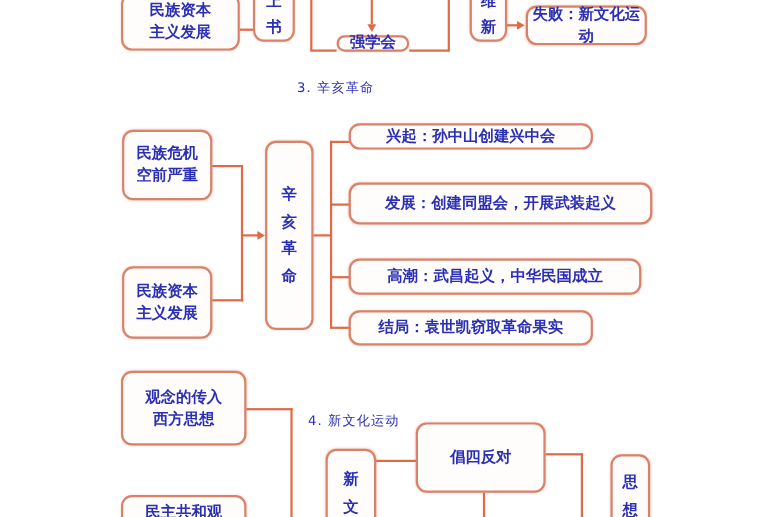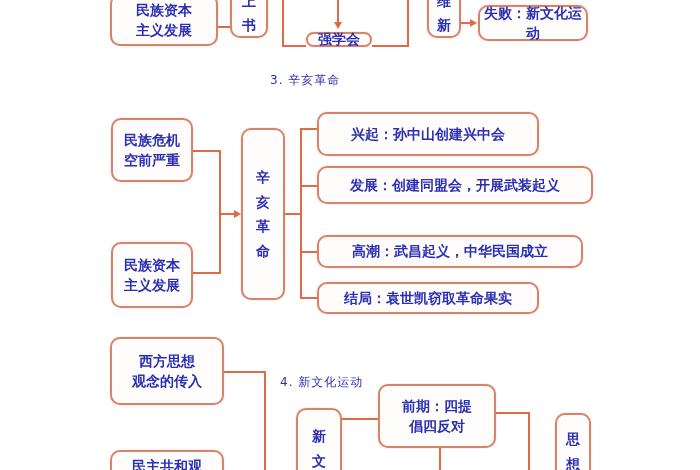"兴起：孙中山创建兴中会" div.box { height: 44px -> 24px }
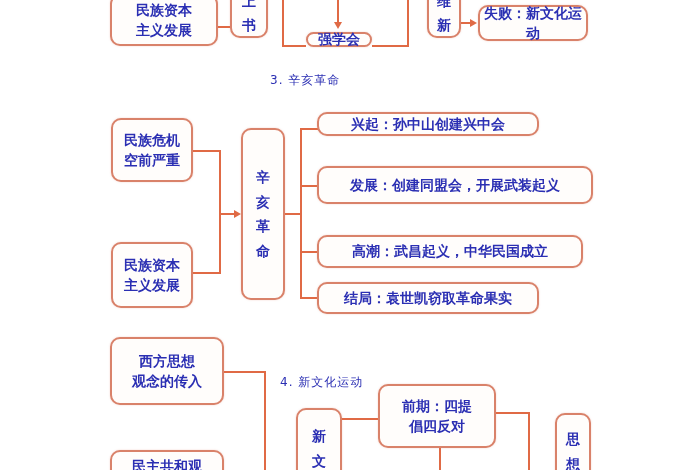"西方思想" div { order: before "观念的传入" -> after "观念的传入" }
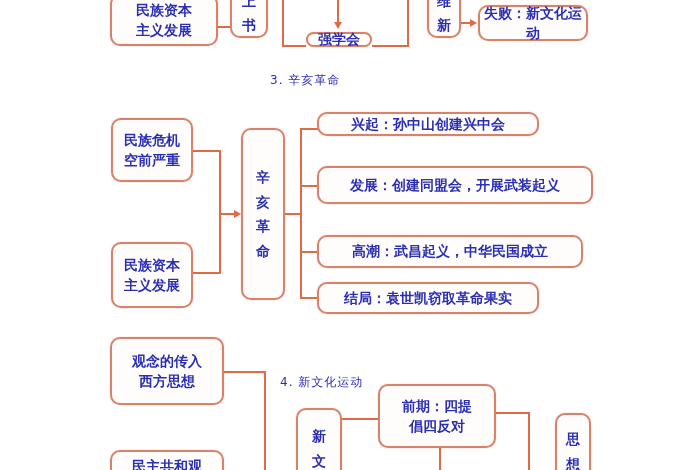"前期：四提" div { html: <div>前期：四提</div> -> none }
